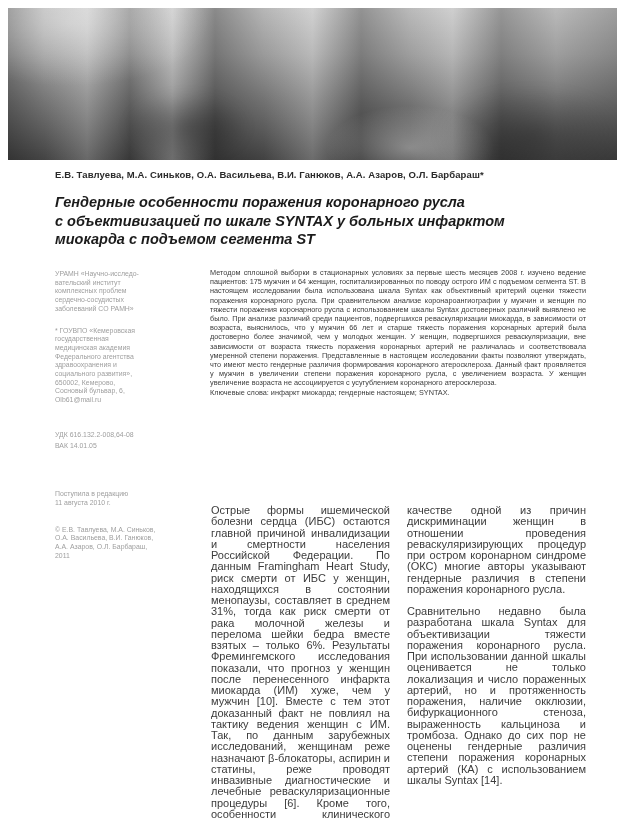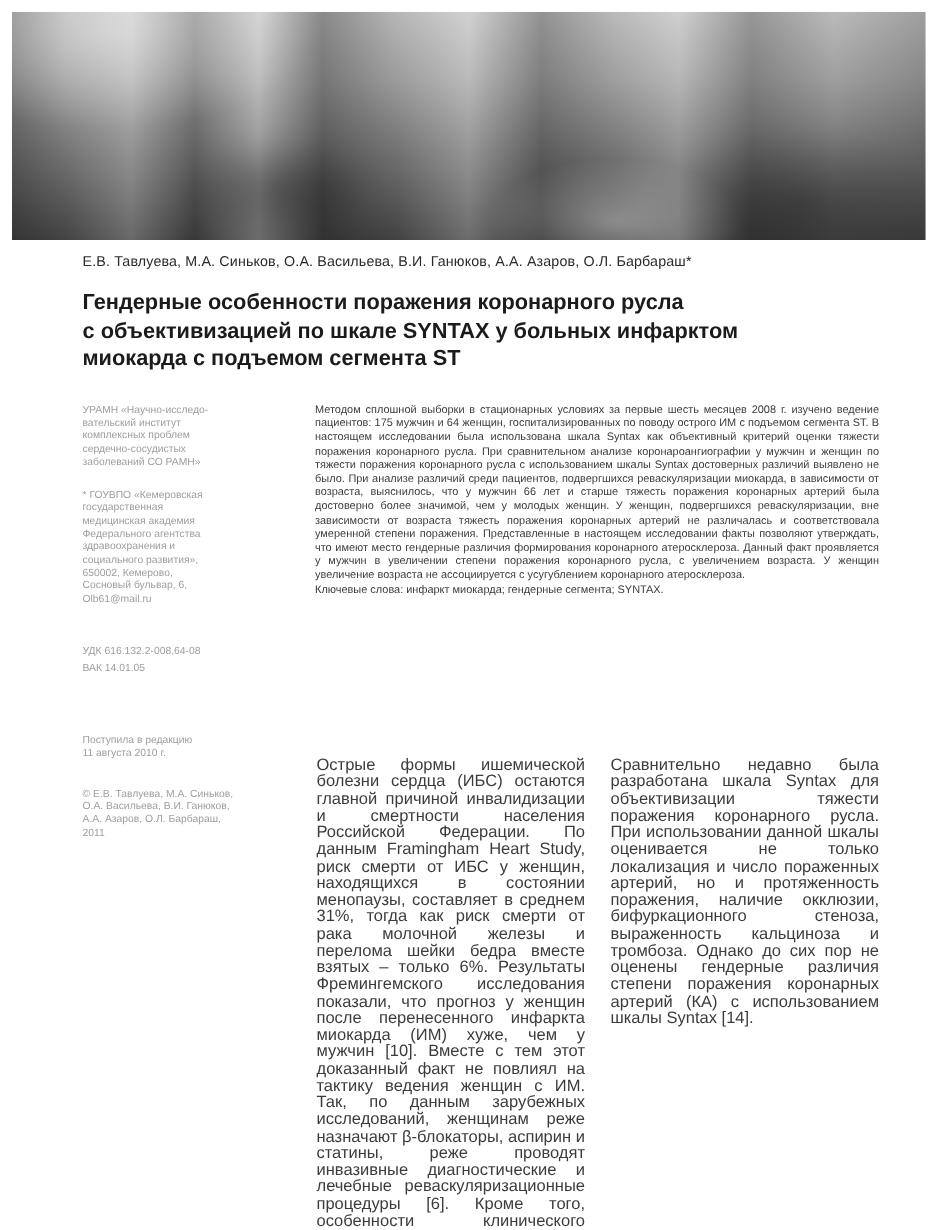"Е.В. Тавлуева, М.А. Синьков, О.А." .authors { font-weight: normal -> bold }
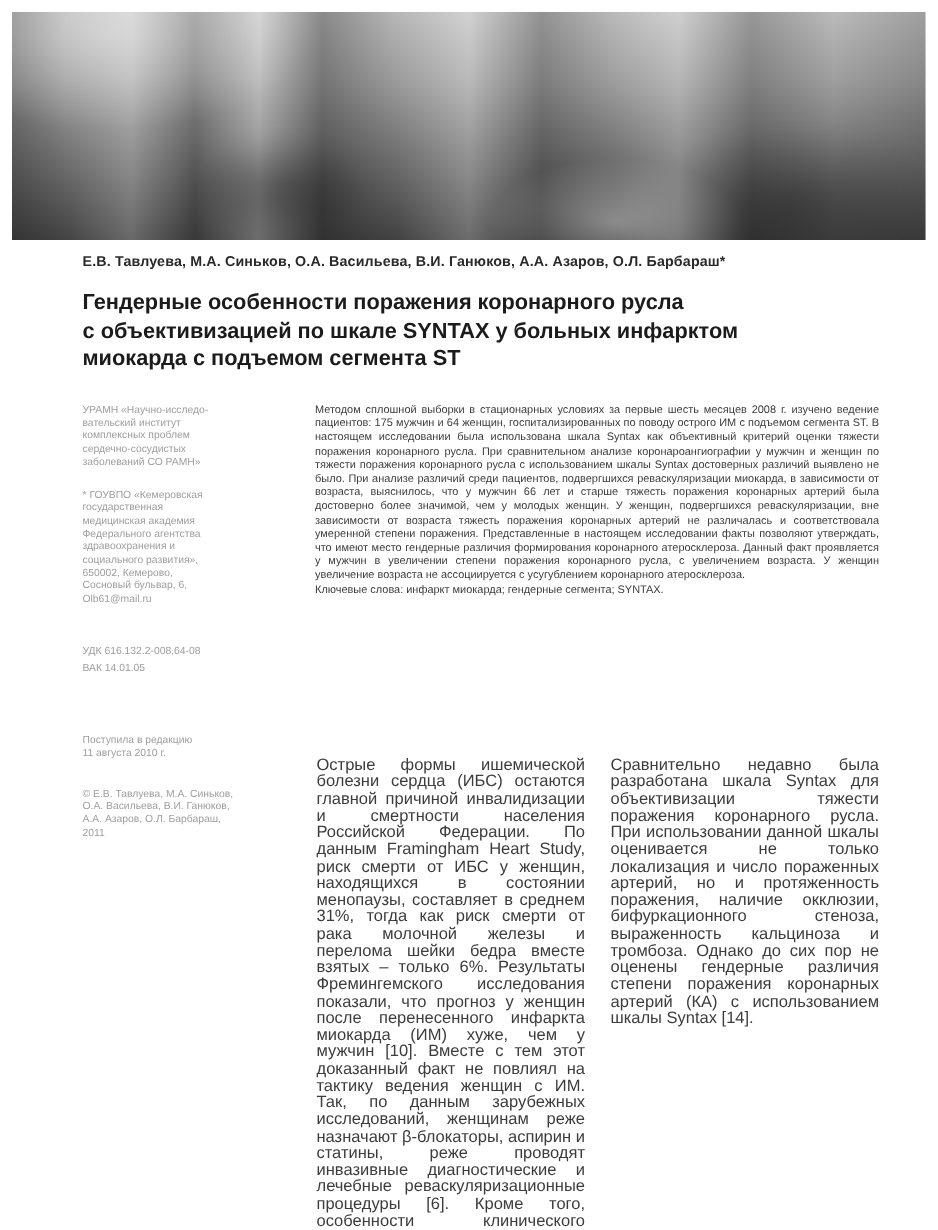"Гендерные особенности поражения" .title { font-style: none -> italic }
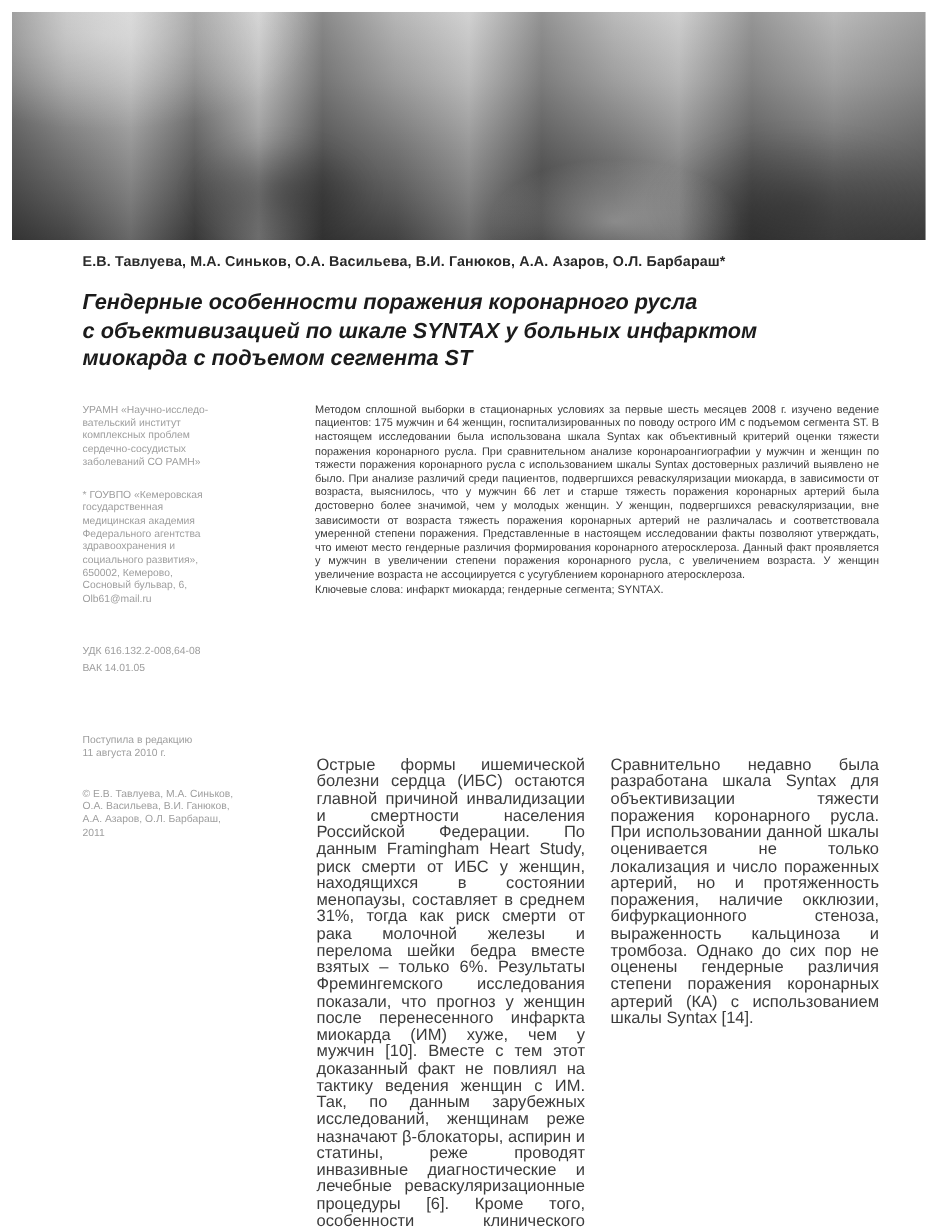"Ключевые слова: инфаркт миокарда;" div.keywords { text: сегмента -> настоящем }
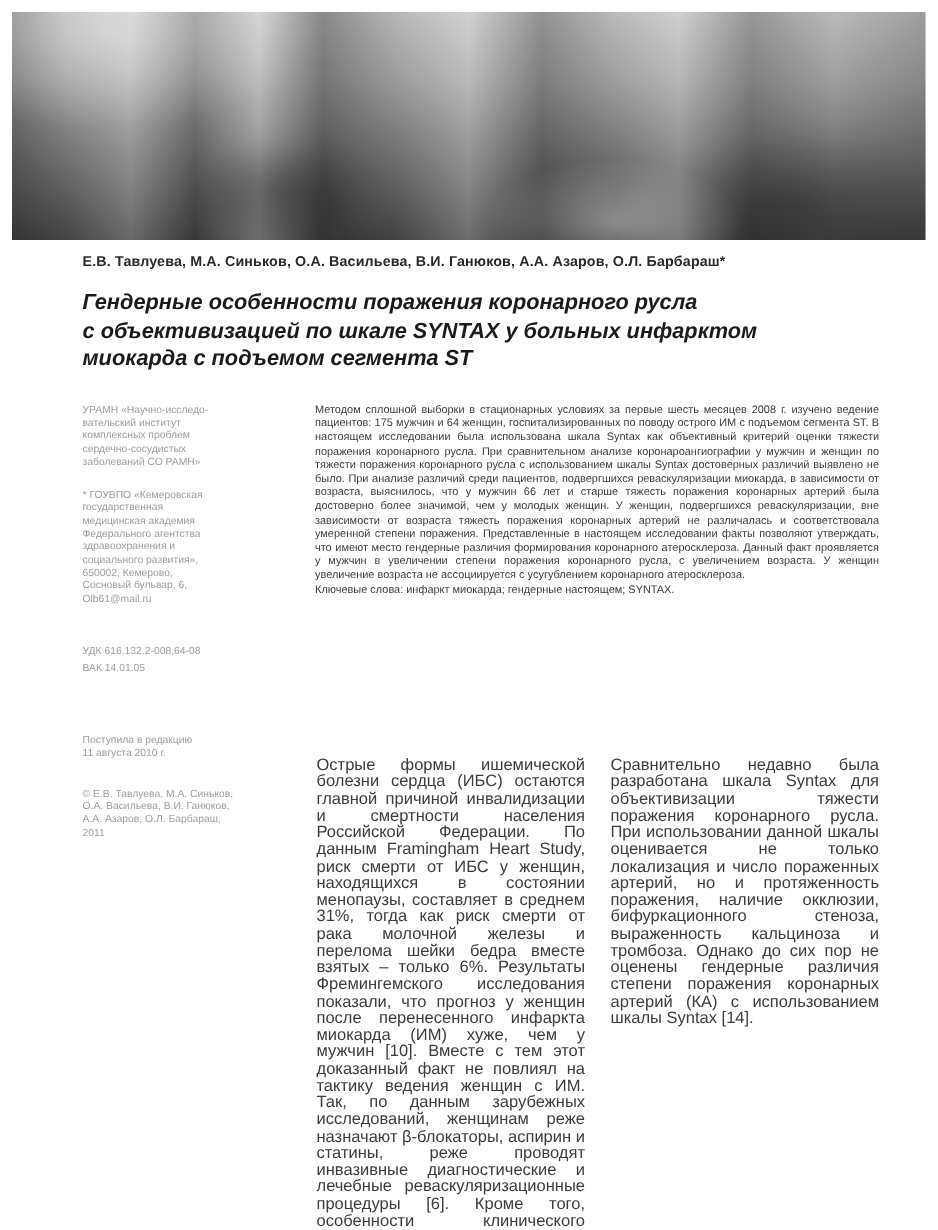"качестве одной из причин дискриминации" p { html: none -> <p>качестве одной из причин дискриминации женщин в отношении проведения реваскуляризирующих процедур при остром коронарном синдроме (ОКС) многие авторы указывают гендерные различия в степени поражения коронарного русла.</p> }
